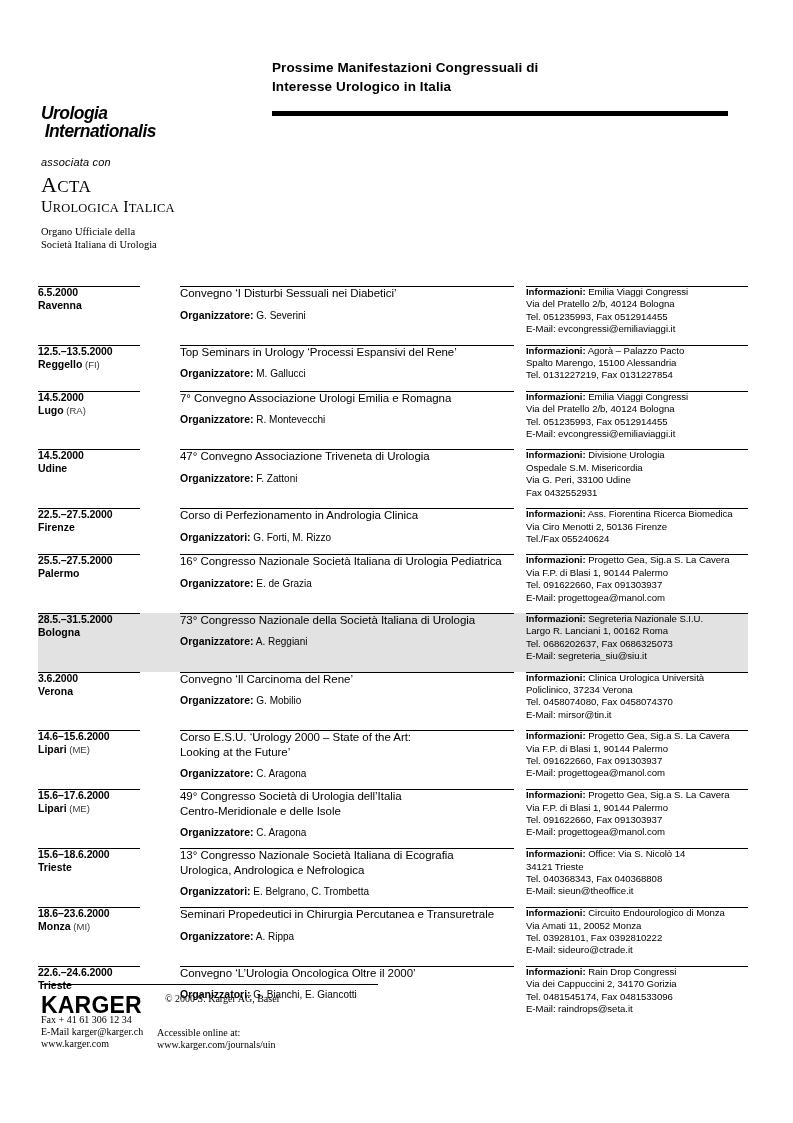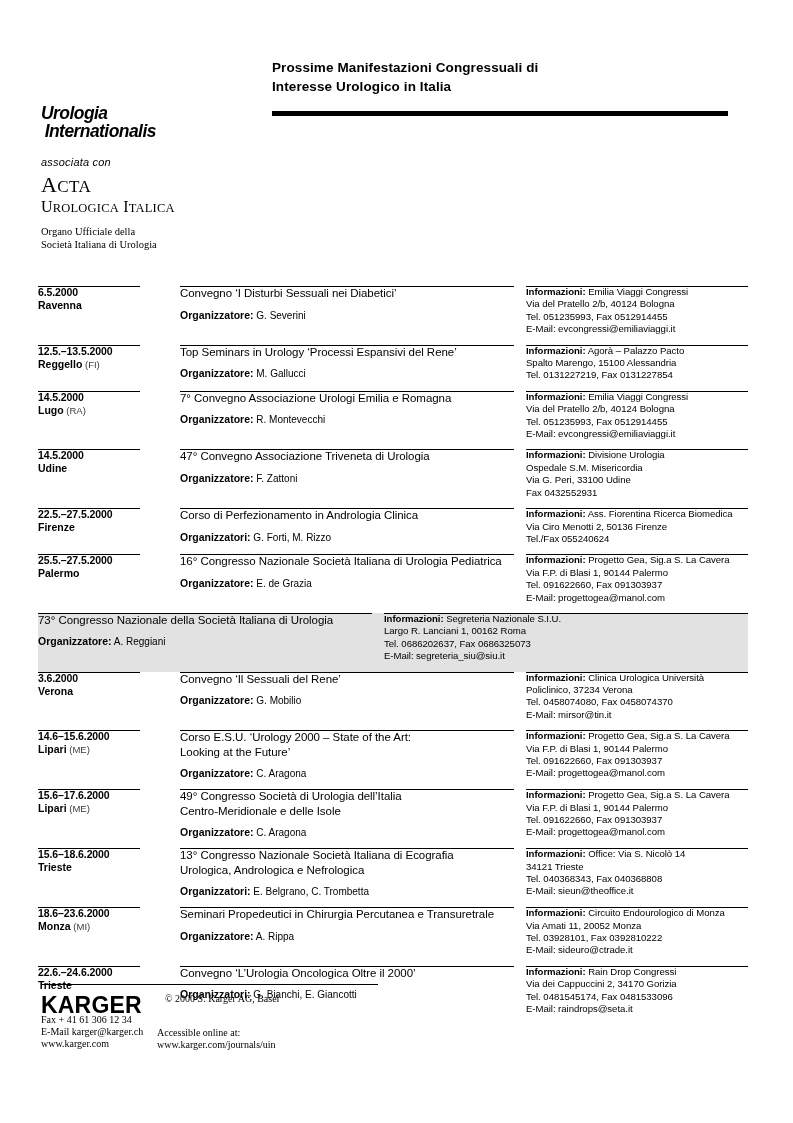"28.5.–31.5.2000" div.col { html: none -> <div> <div>28.5.–31.5.2000</div> <div><span>Bologna</span></div> </div> }
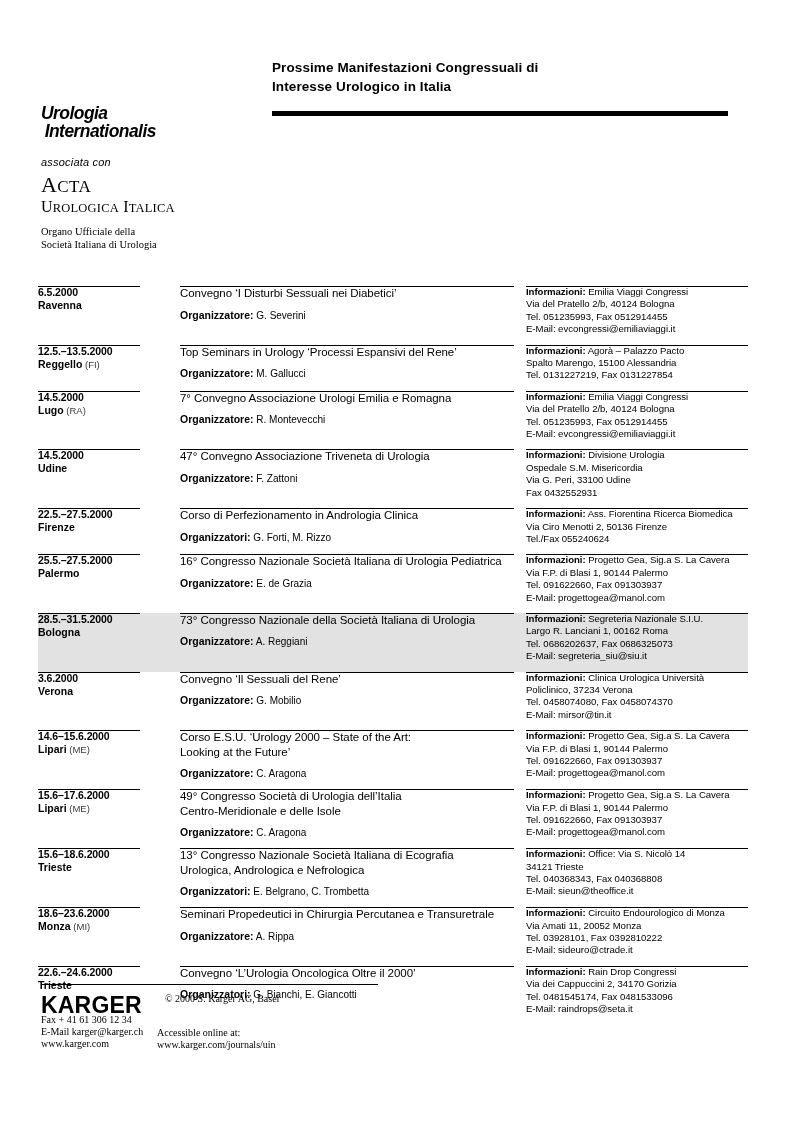"Convegno ‘Il Sessuali del Rene’" div { text: Sessuali -> Carcinoma }
